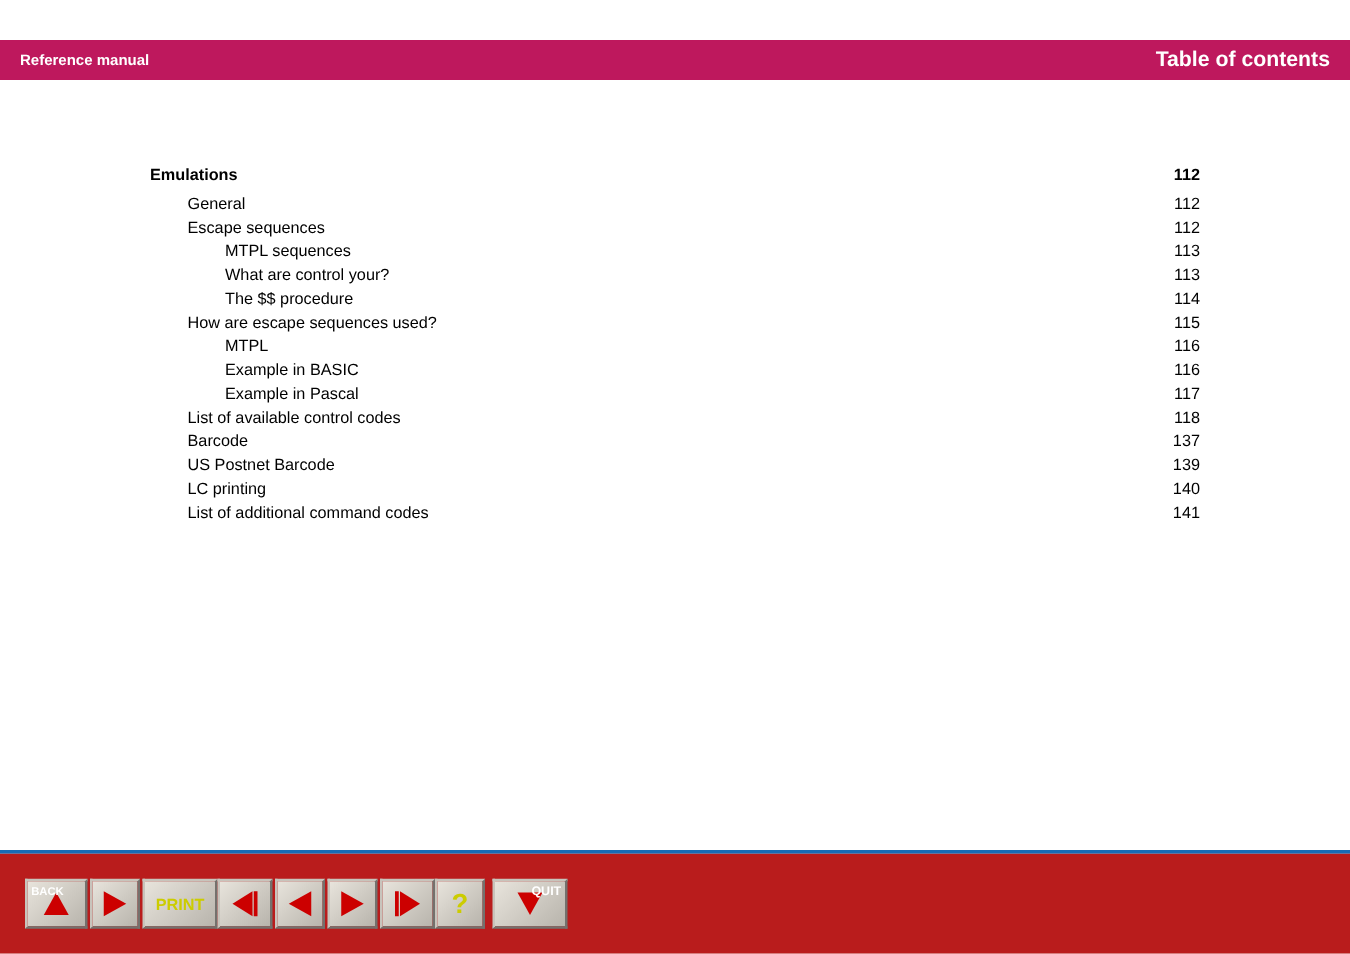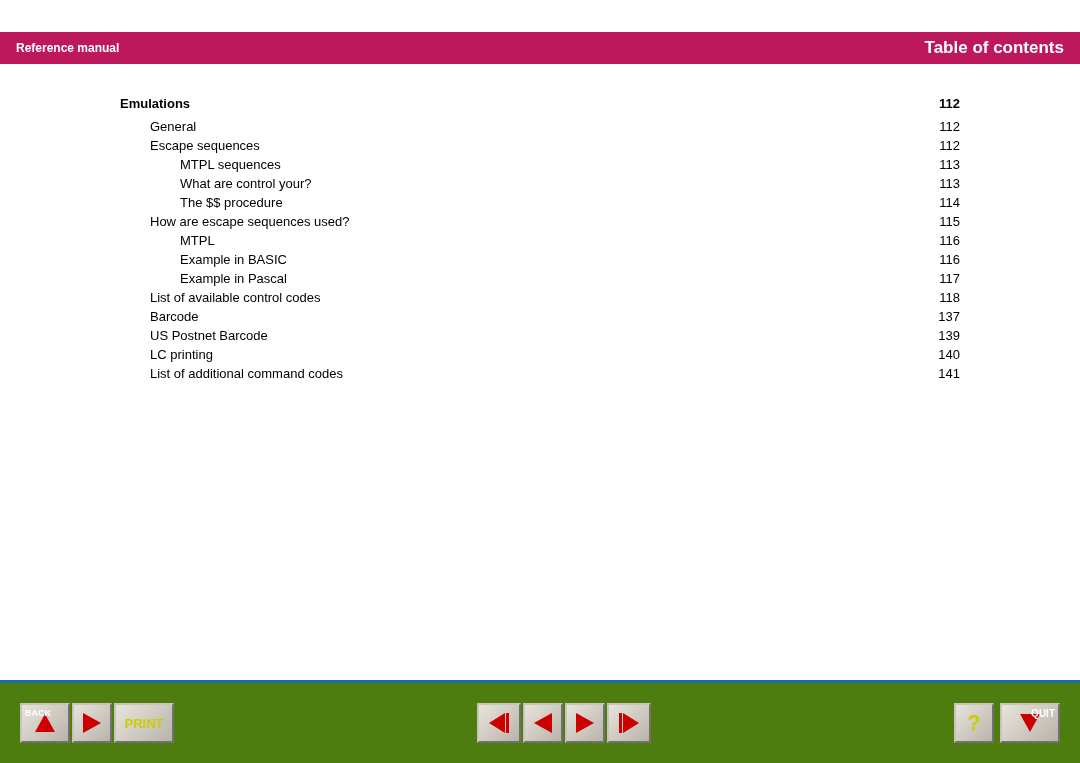"Emulations" .content-area { margin-top: none -> 36px }
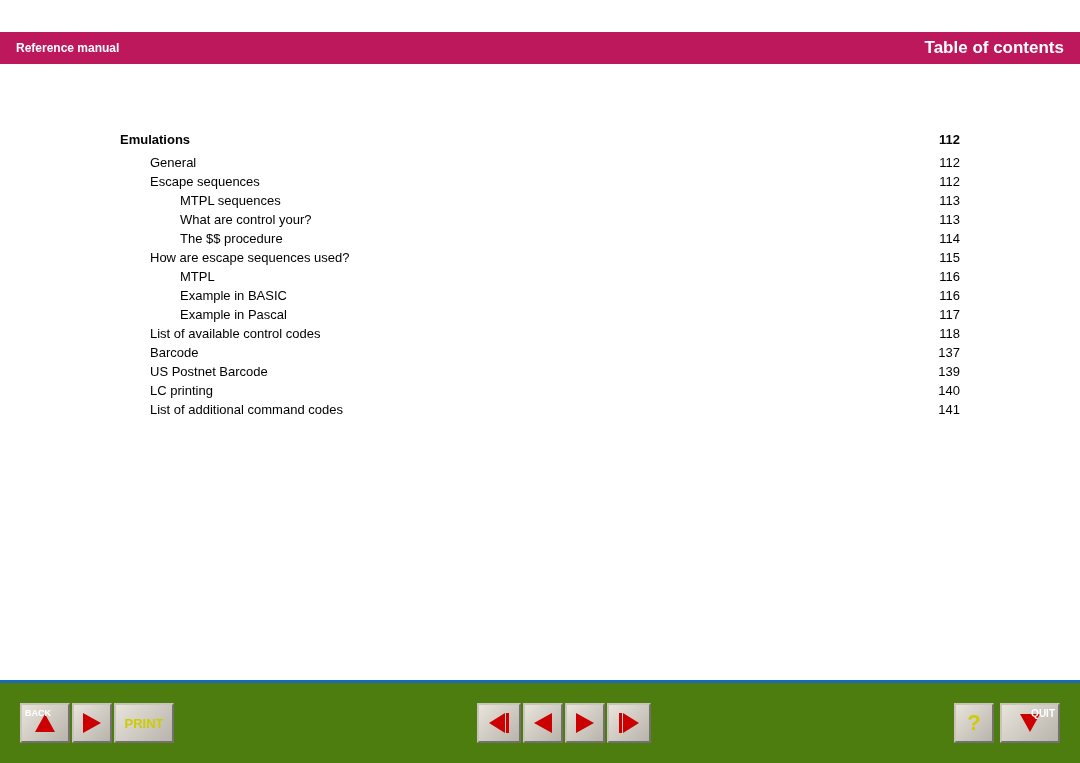"BACK" .footer-toolbar { background: #4d7c0f -> #b91c1c; justify-content: space-between -> flex-start }
